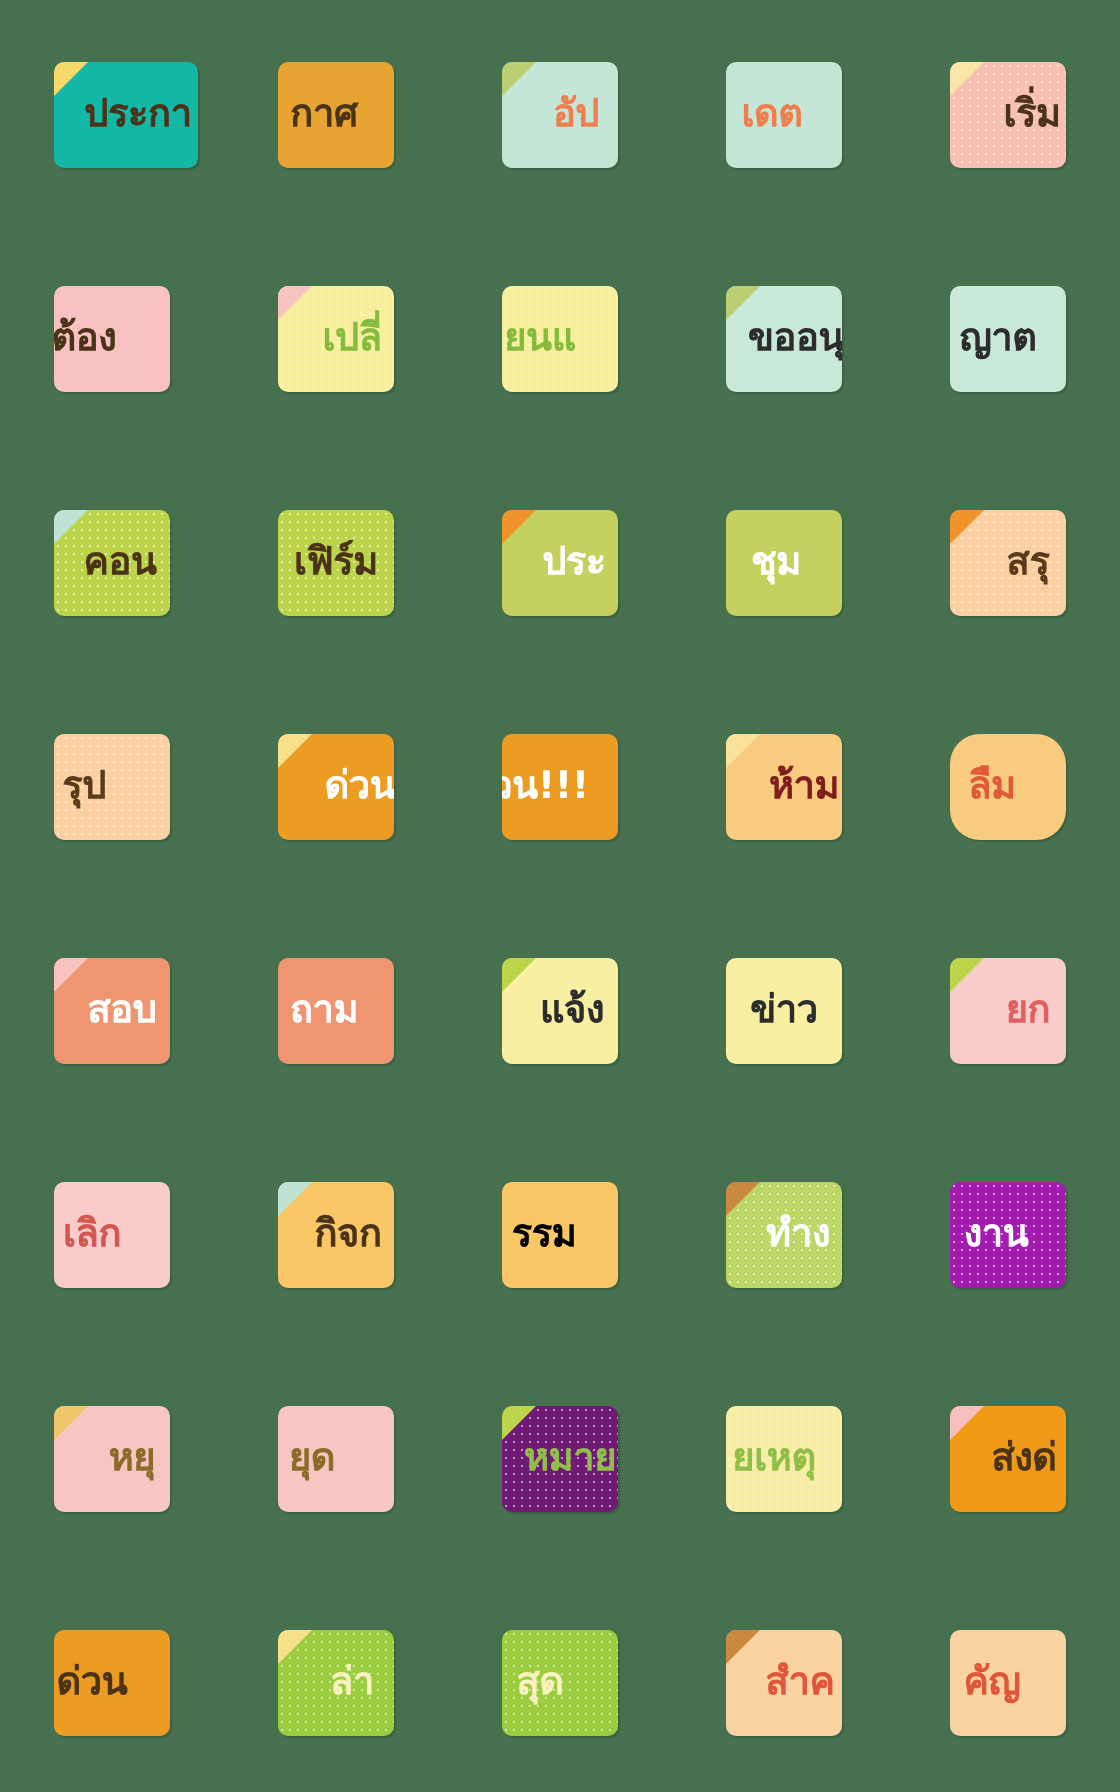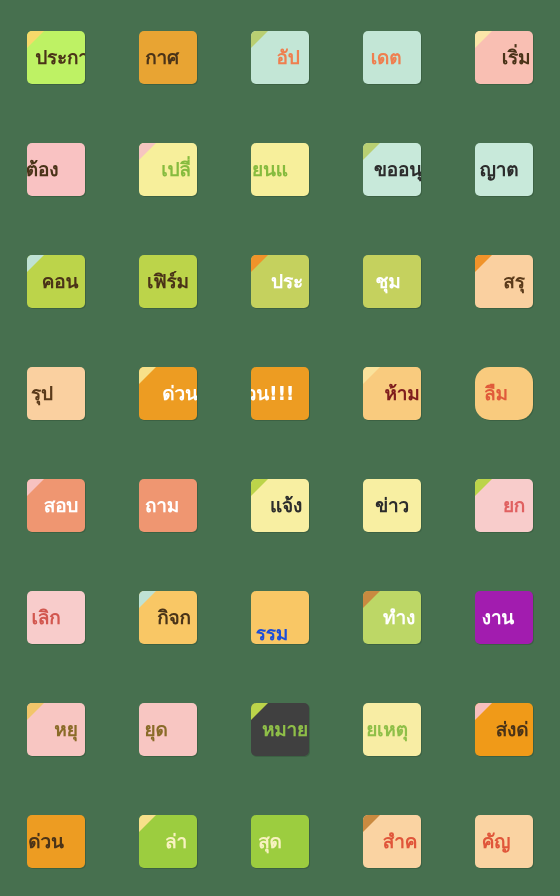"ประกา" div.tile { background: #bef264 -> #14b8a6; width: 58px -> 72px }
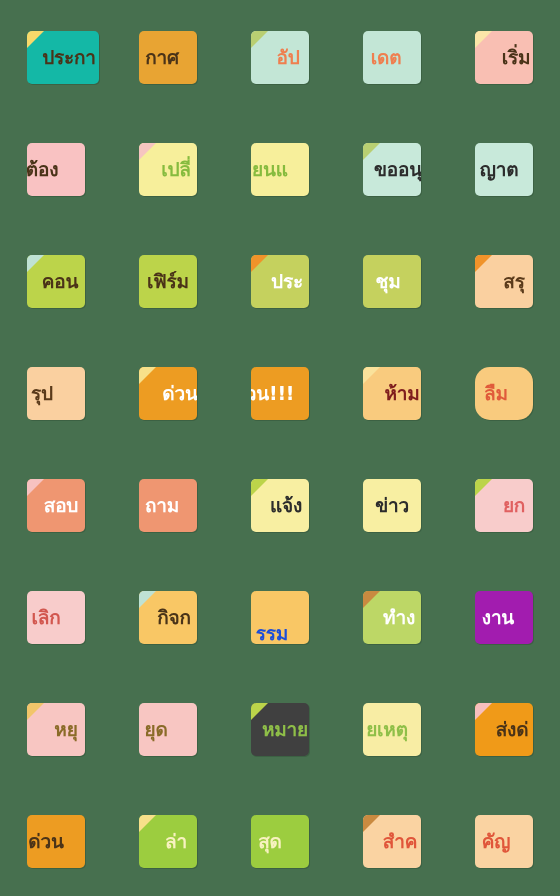"รรม" div.label { color: #1d4ed8 -> #000000; margin-top: 16px -> none }
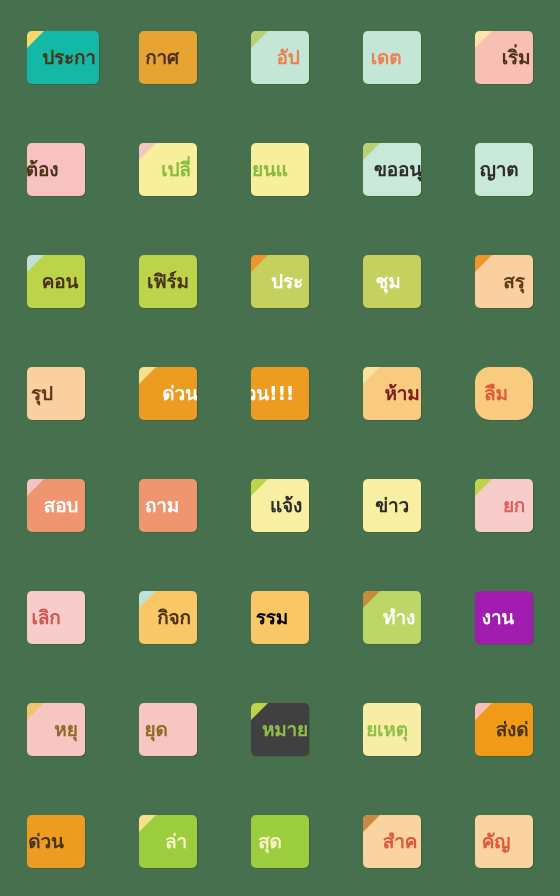"หมาย" div.tile { background: #404040 -> #701a75 }
